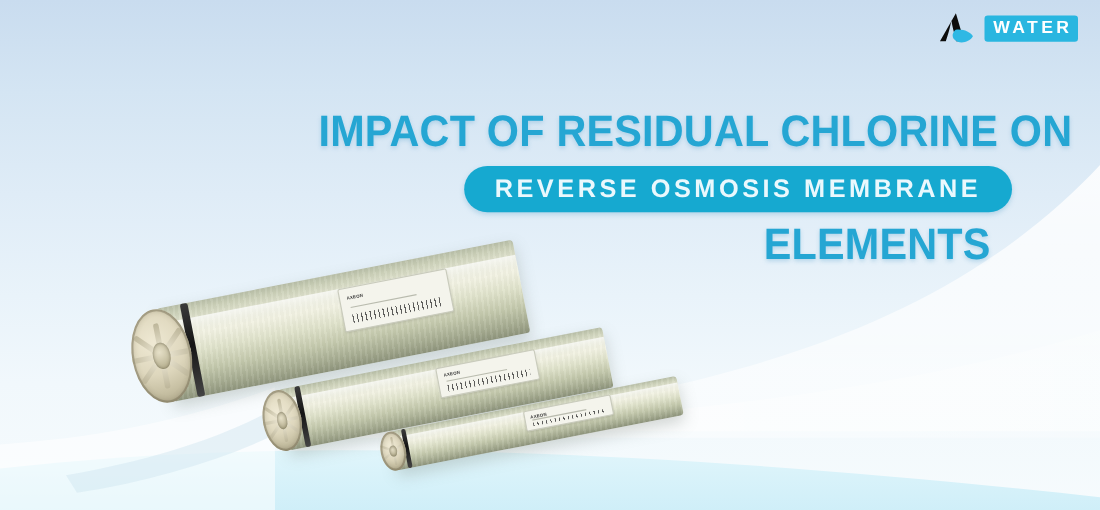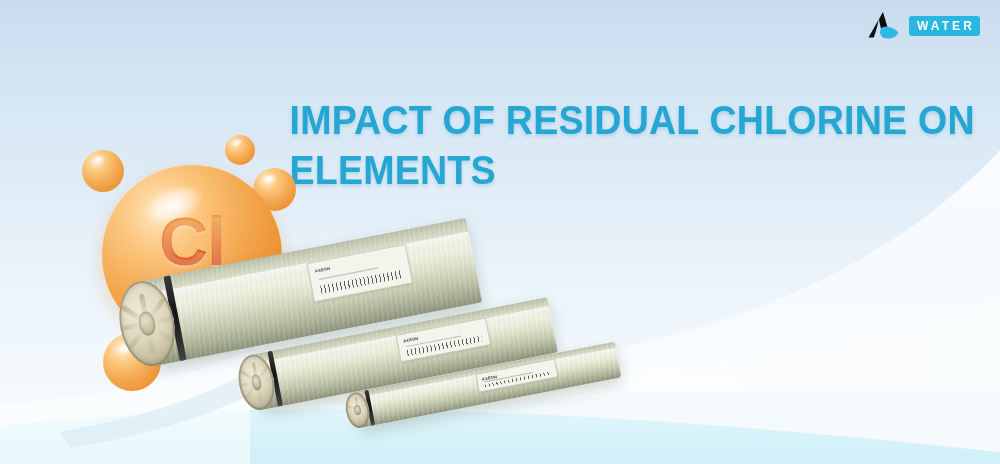"WATER" #water-badge { font-size: 12px -> 16px }
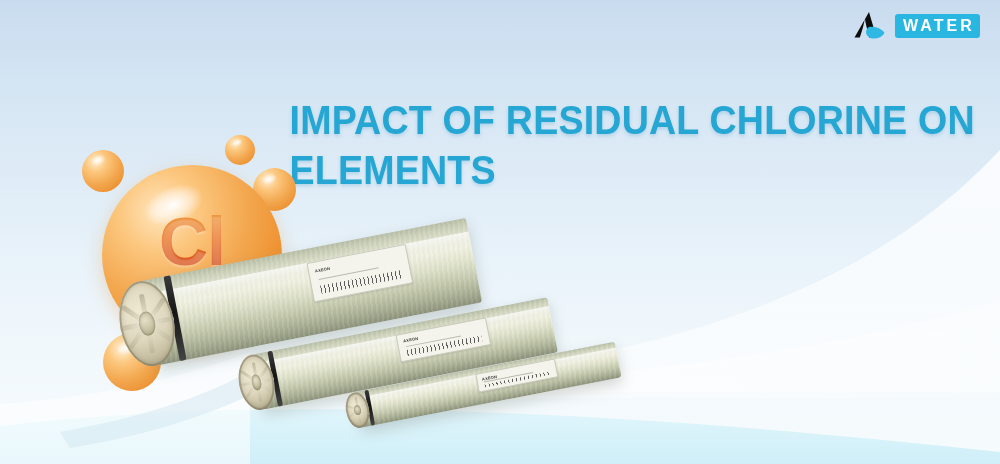"IMPACT OF RESIDUAL CHLORINE ON" #headline { text-align: left -> right }
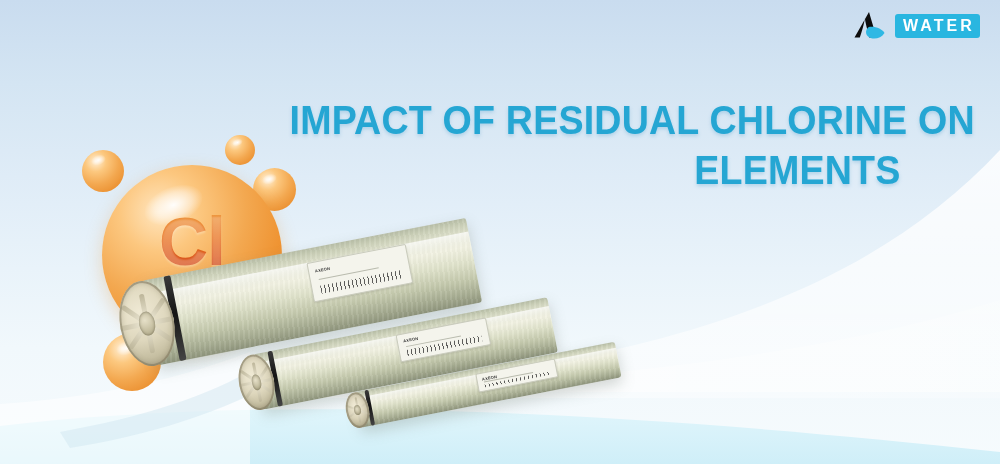"REVERSE OSMOSIS MEMBRANE" div { html: none -> <div> <span>REVERSE OSMOSIS MEMBRANE</span> </div> }
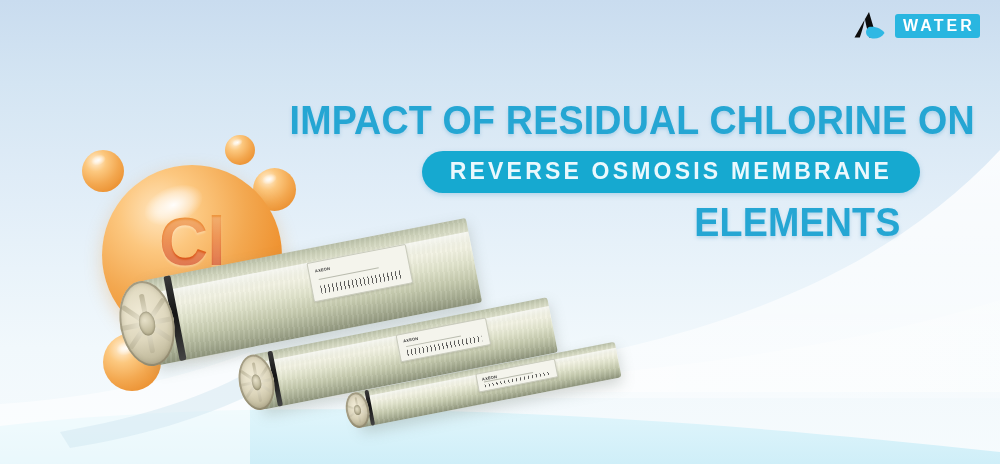"Cl" div { html: <div> <div> <i></i> </div> <div> <i></i> </div> <div> <i></i> </div> <div> <div></div> <div></div> </div> <div> <i></i> </div> <div>Cl</div> <div>CHLORINE</div> </div> -> none }
